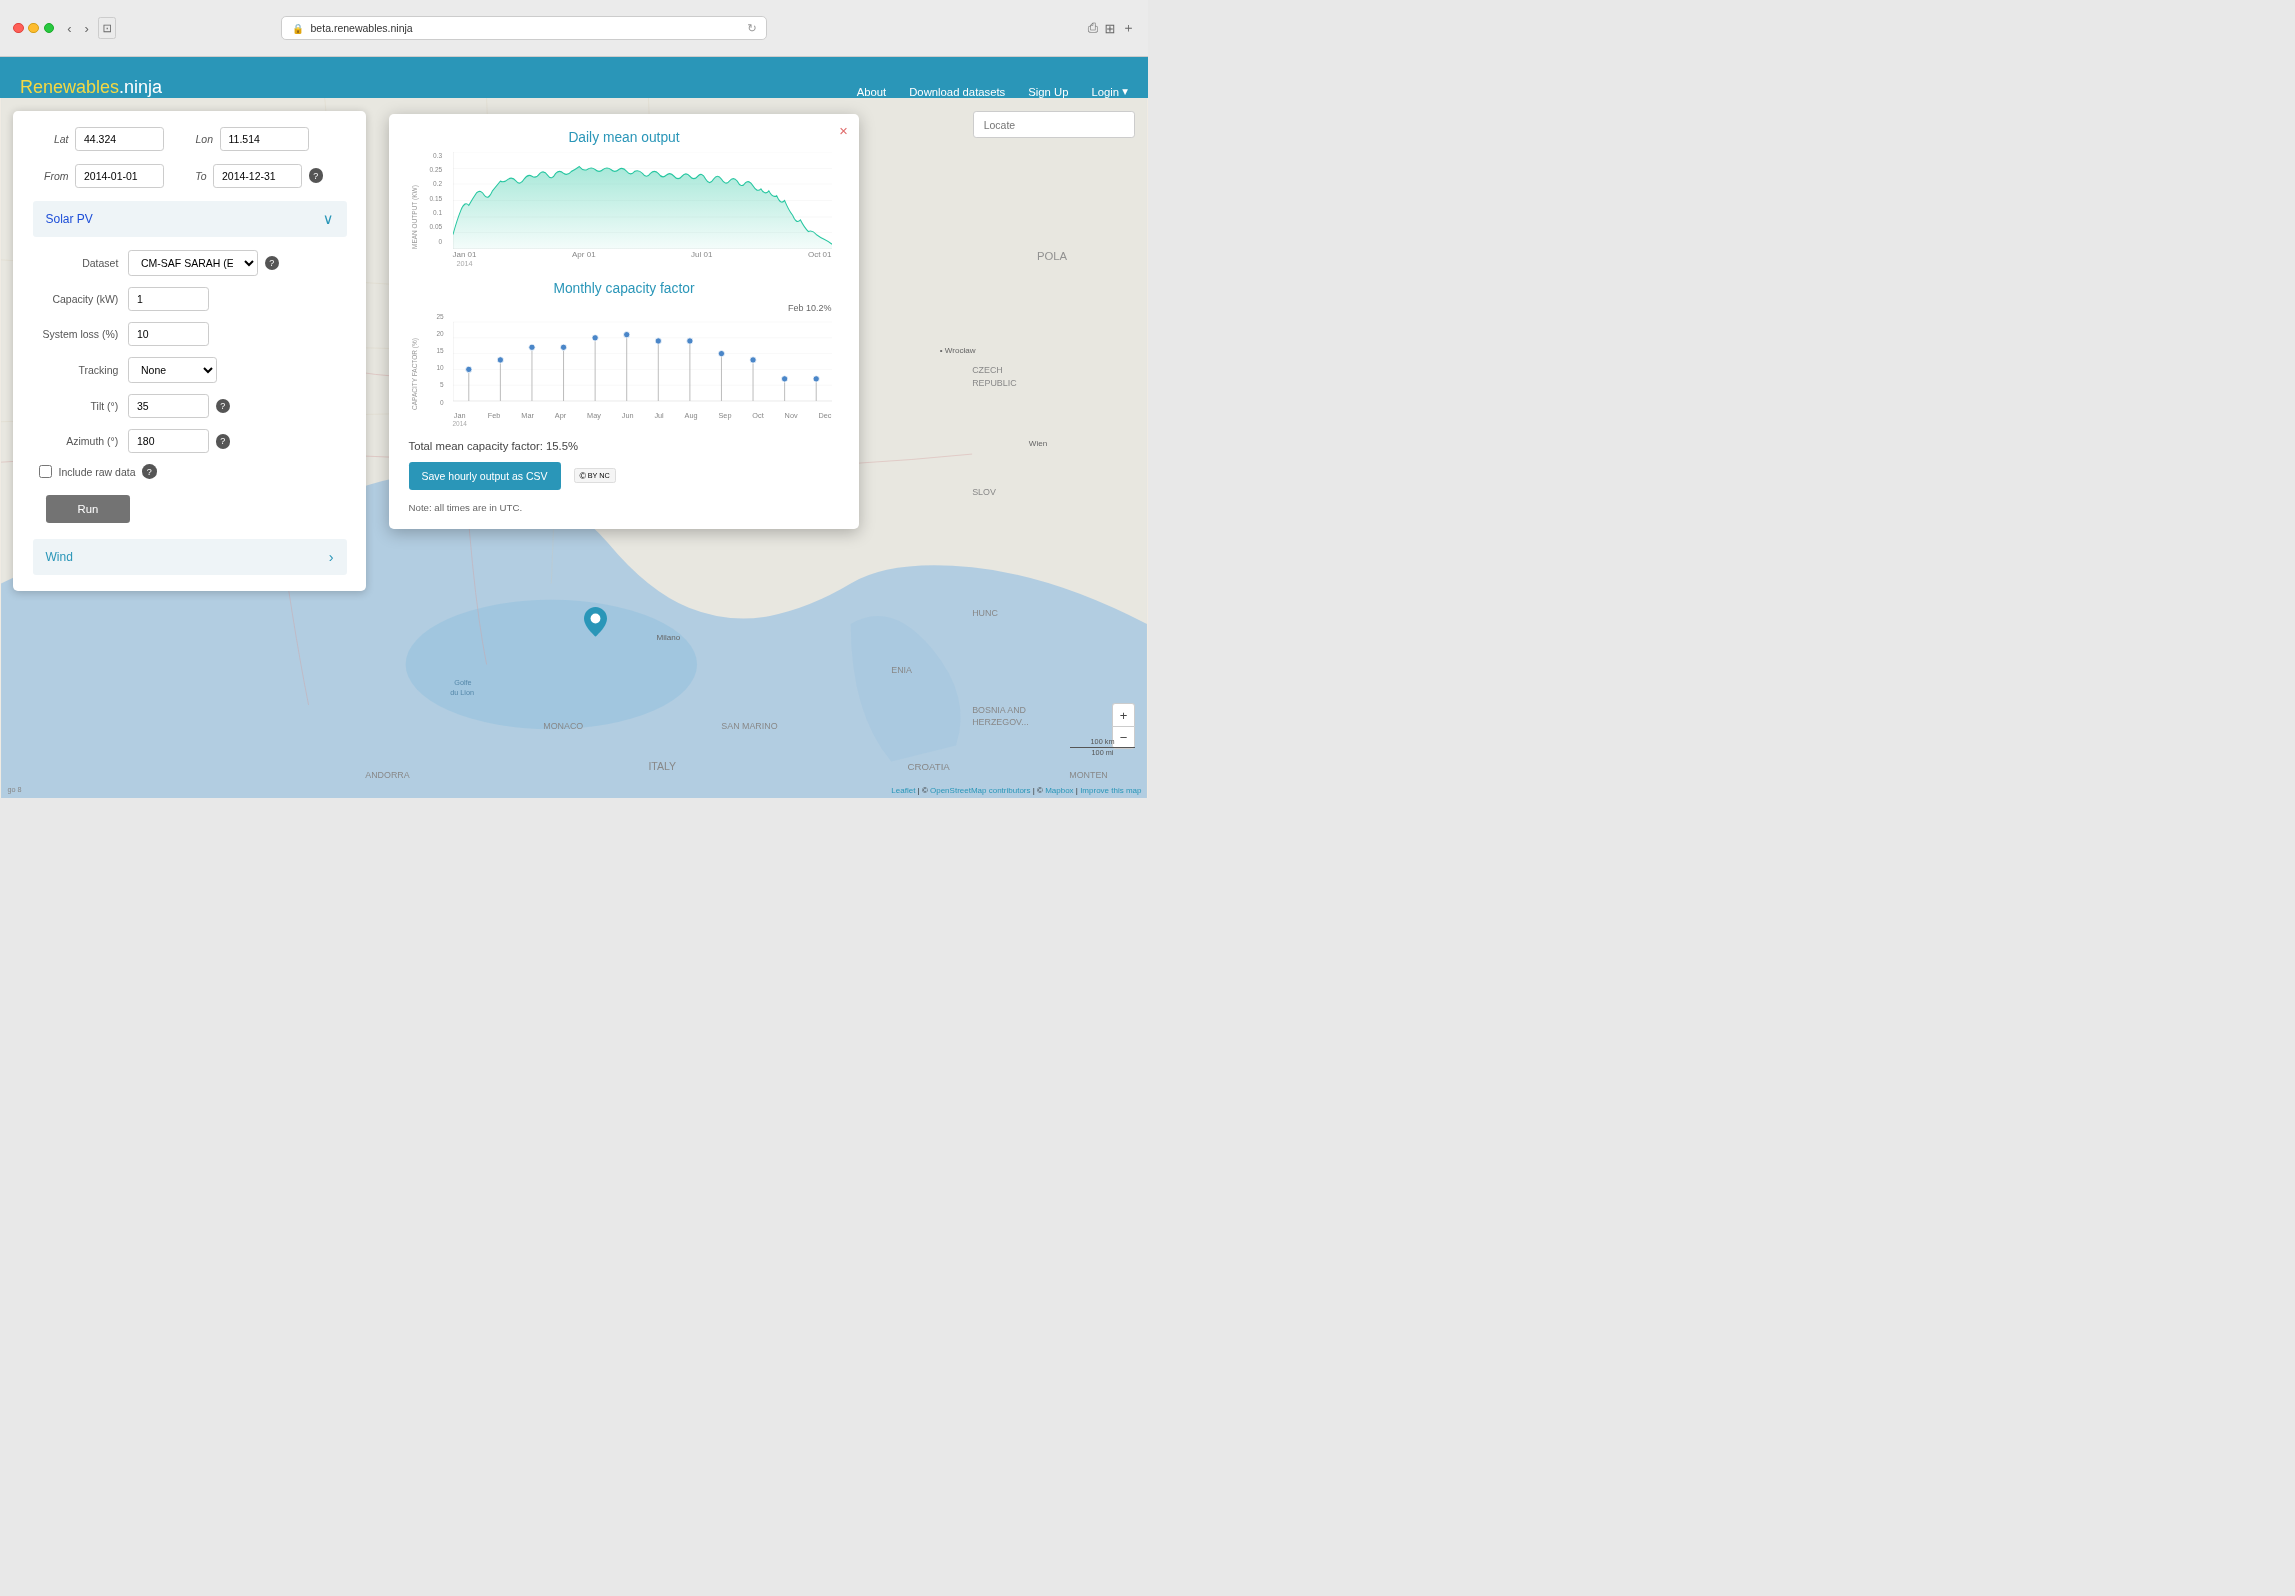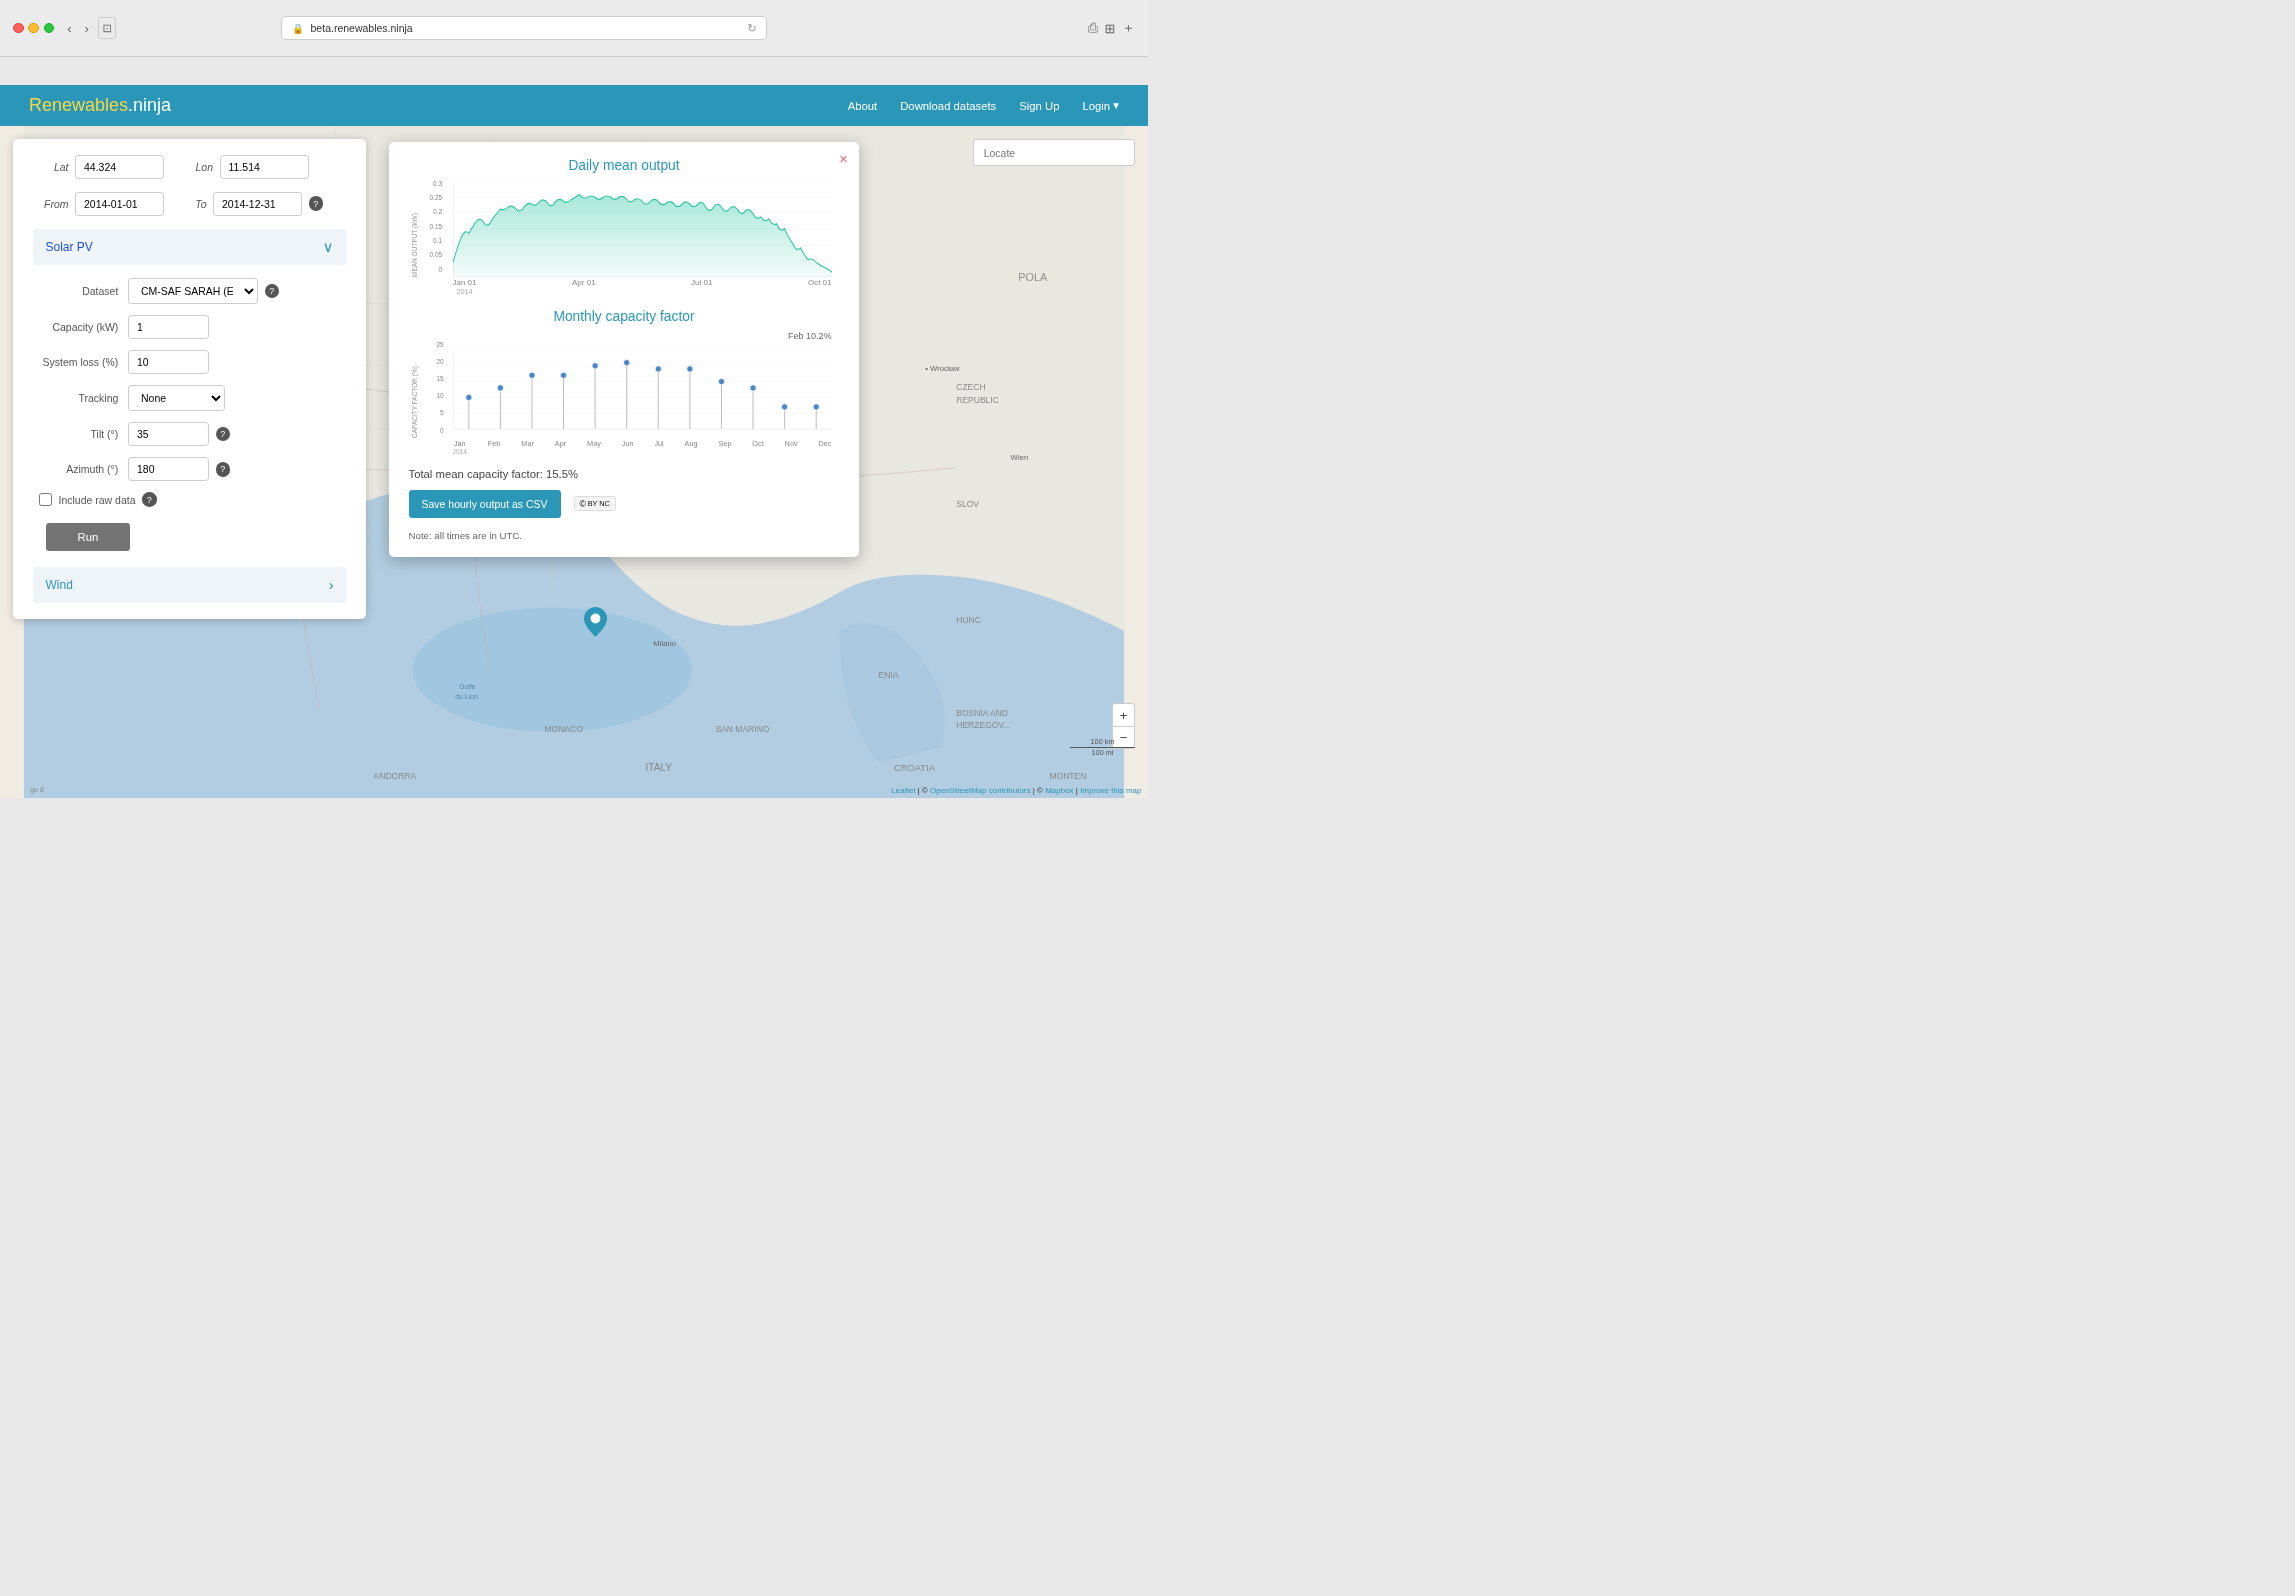"Renewables.ninja" .navbar { align-items: center -> flex-end; margin-top: 28px -> none; padding: 0 29px -> 0 20px }
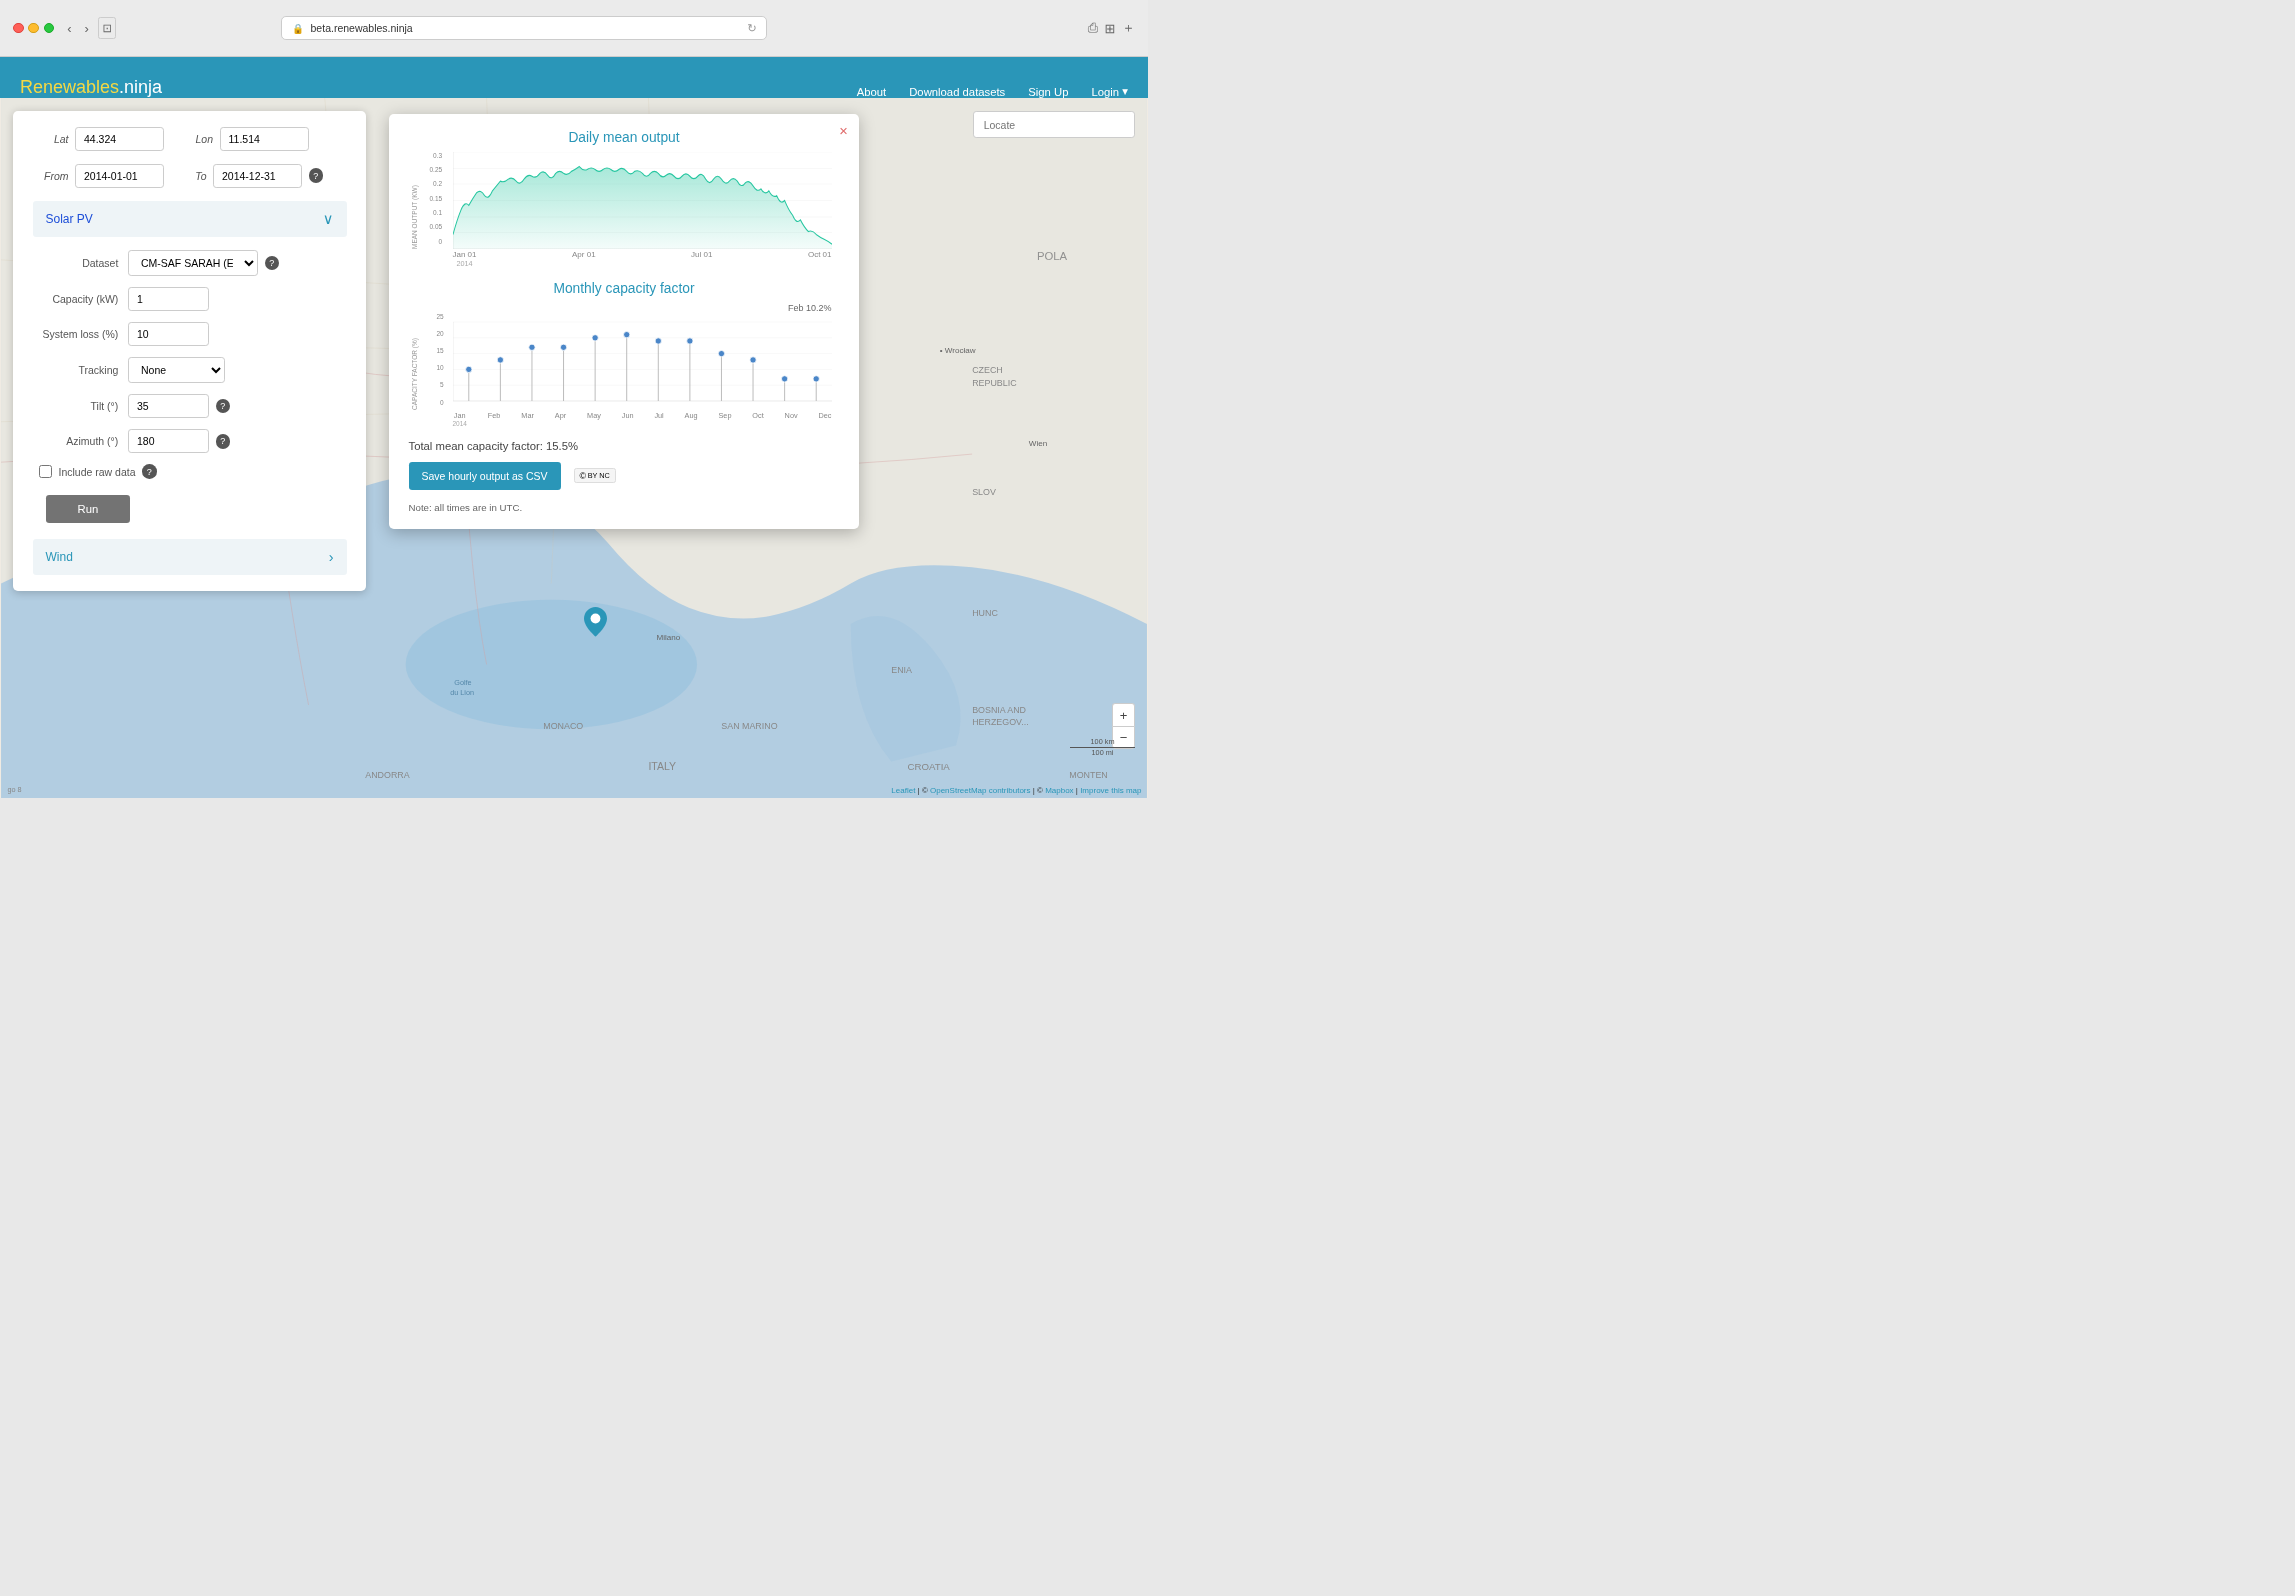"None" select.field-select { width: 97px -> 89px }
